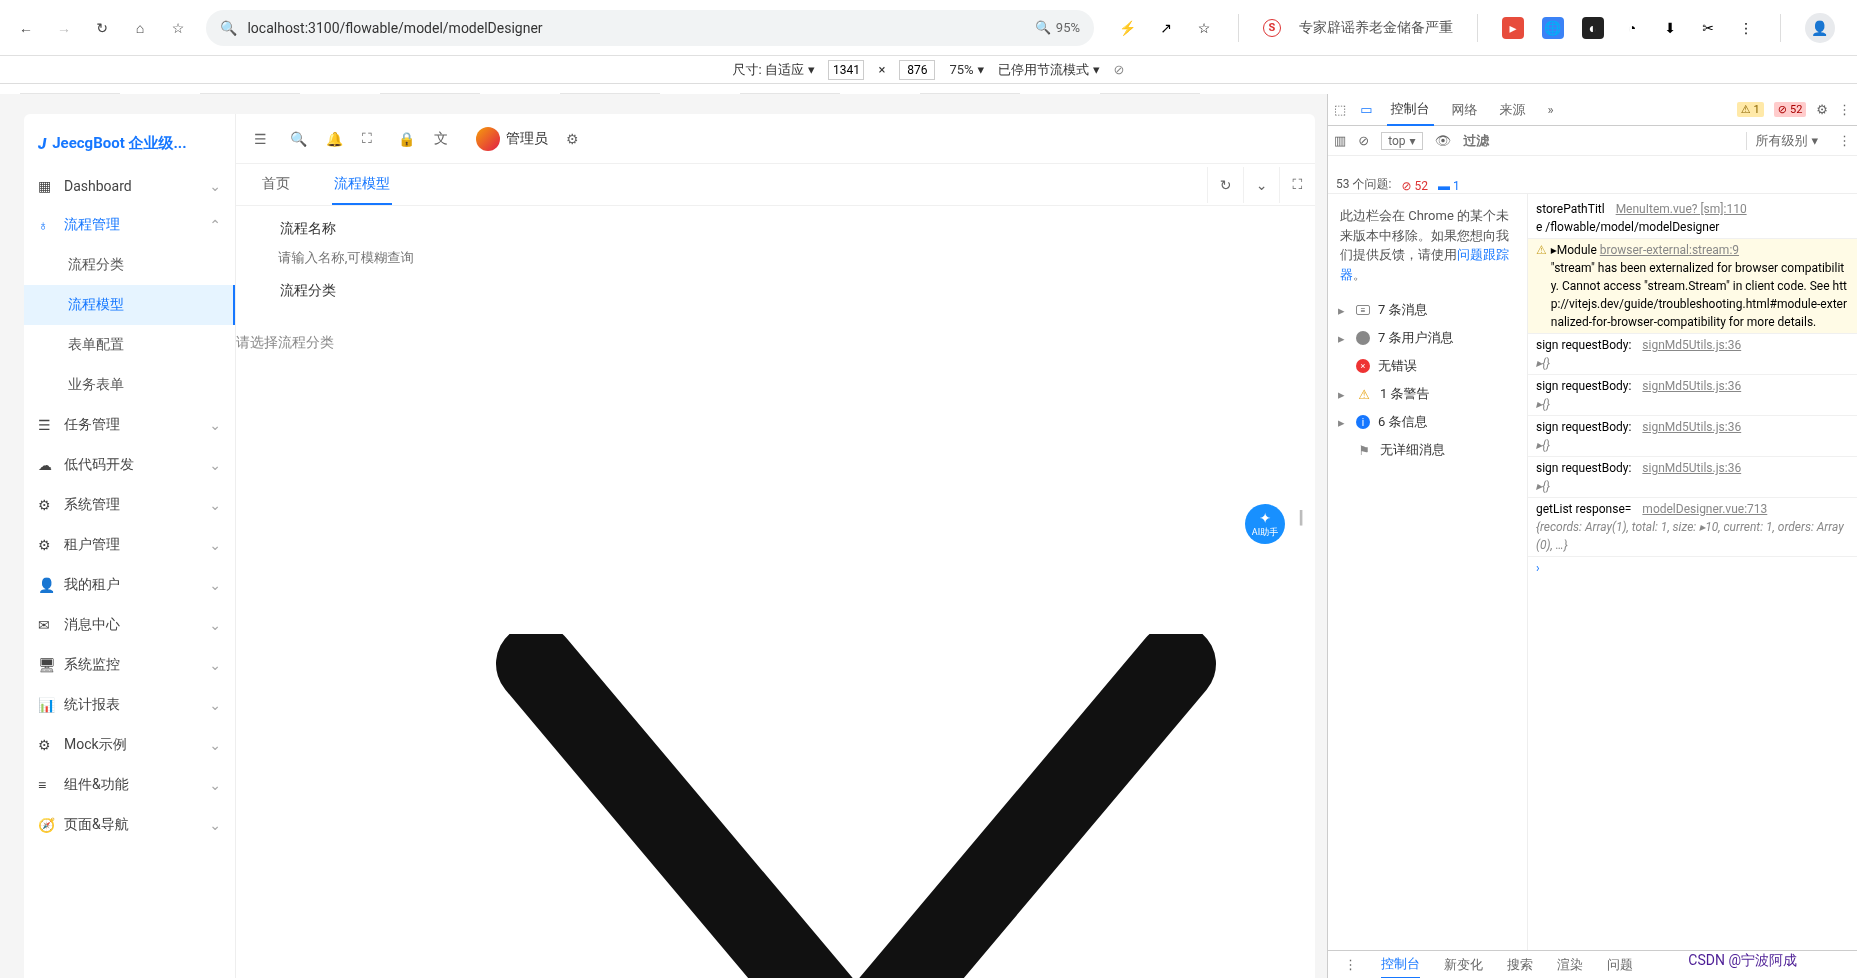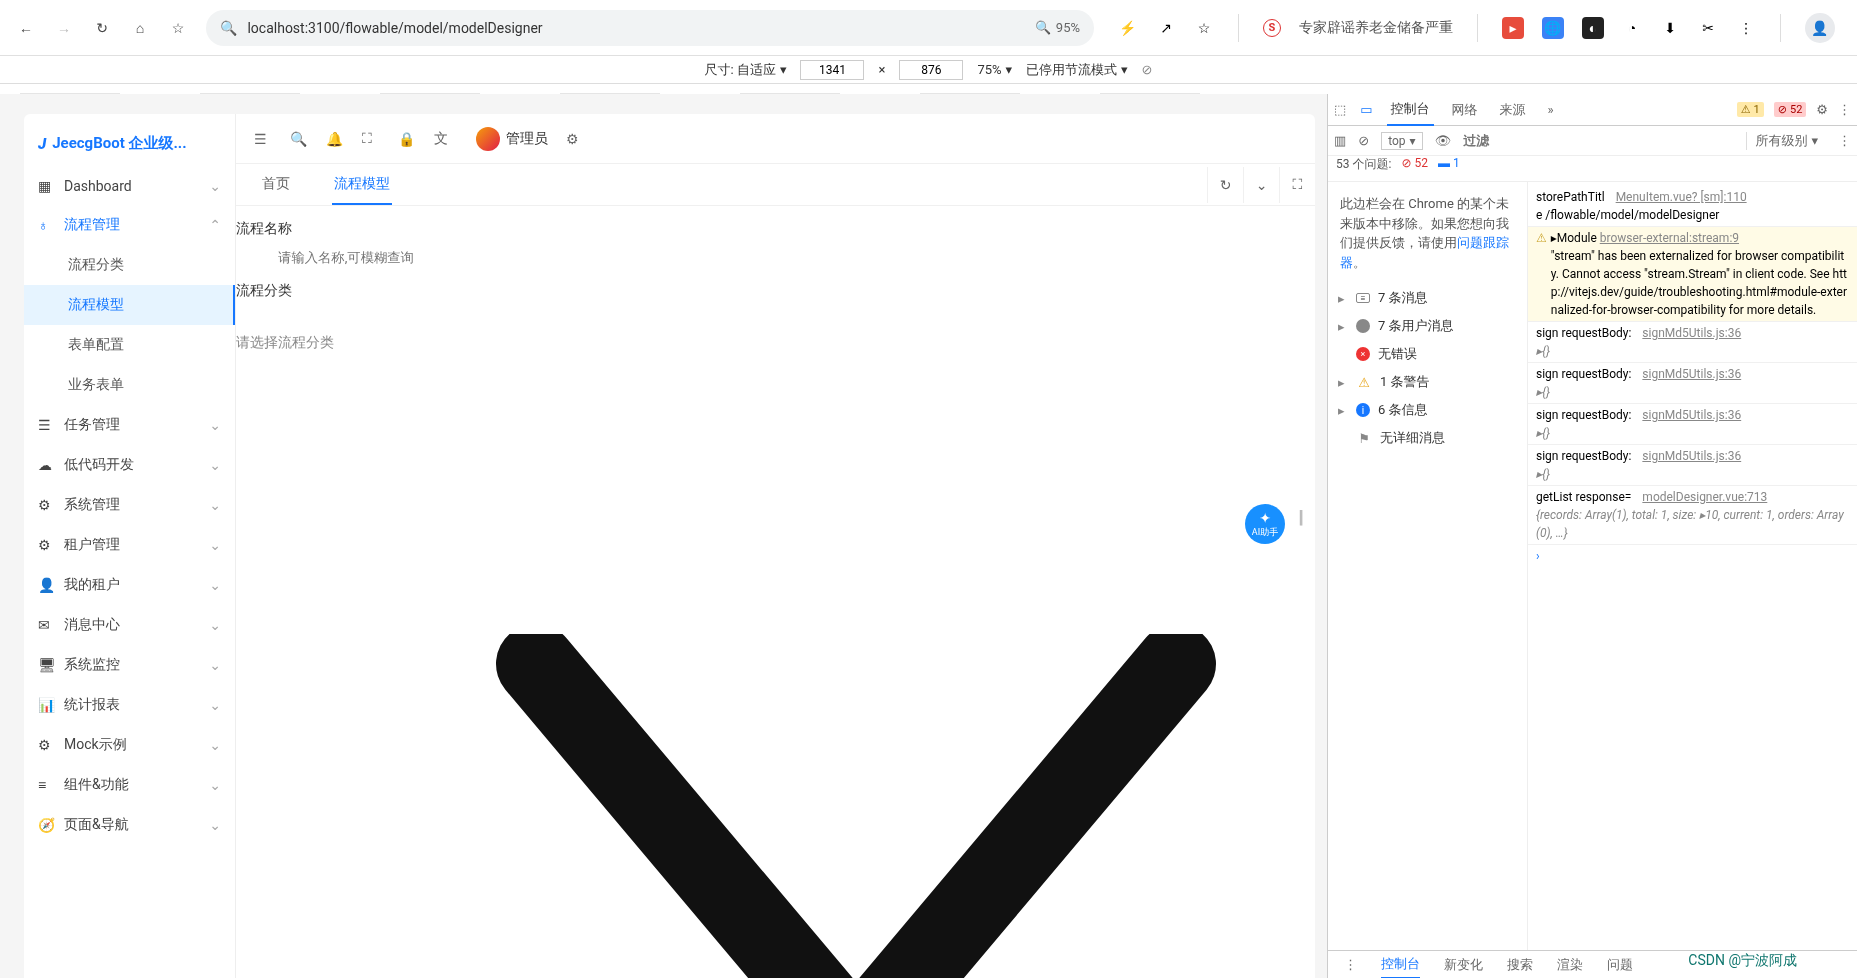"1341" .device-bar .dim-input { width: 64px -> 36px }
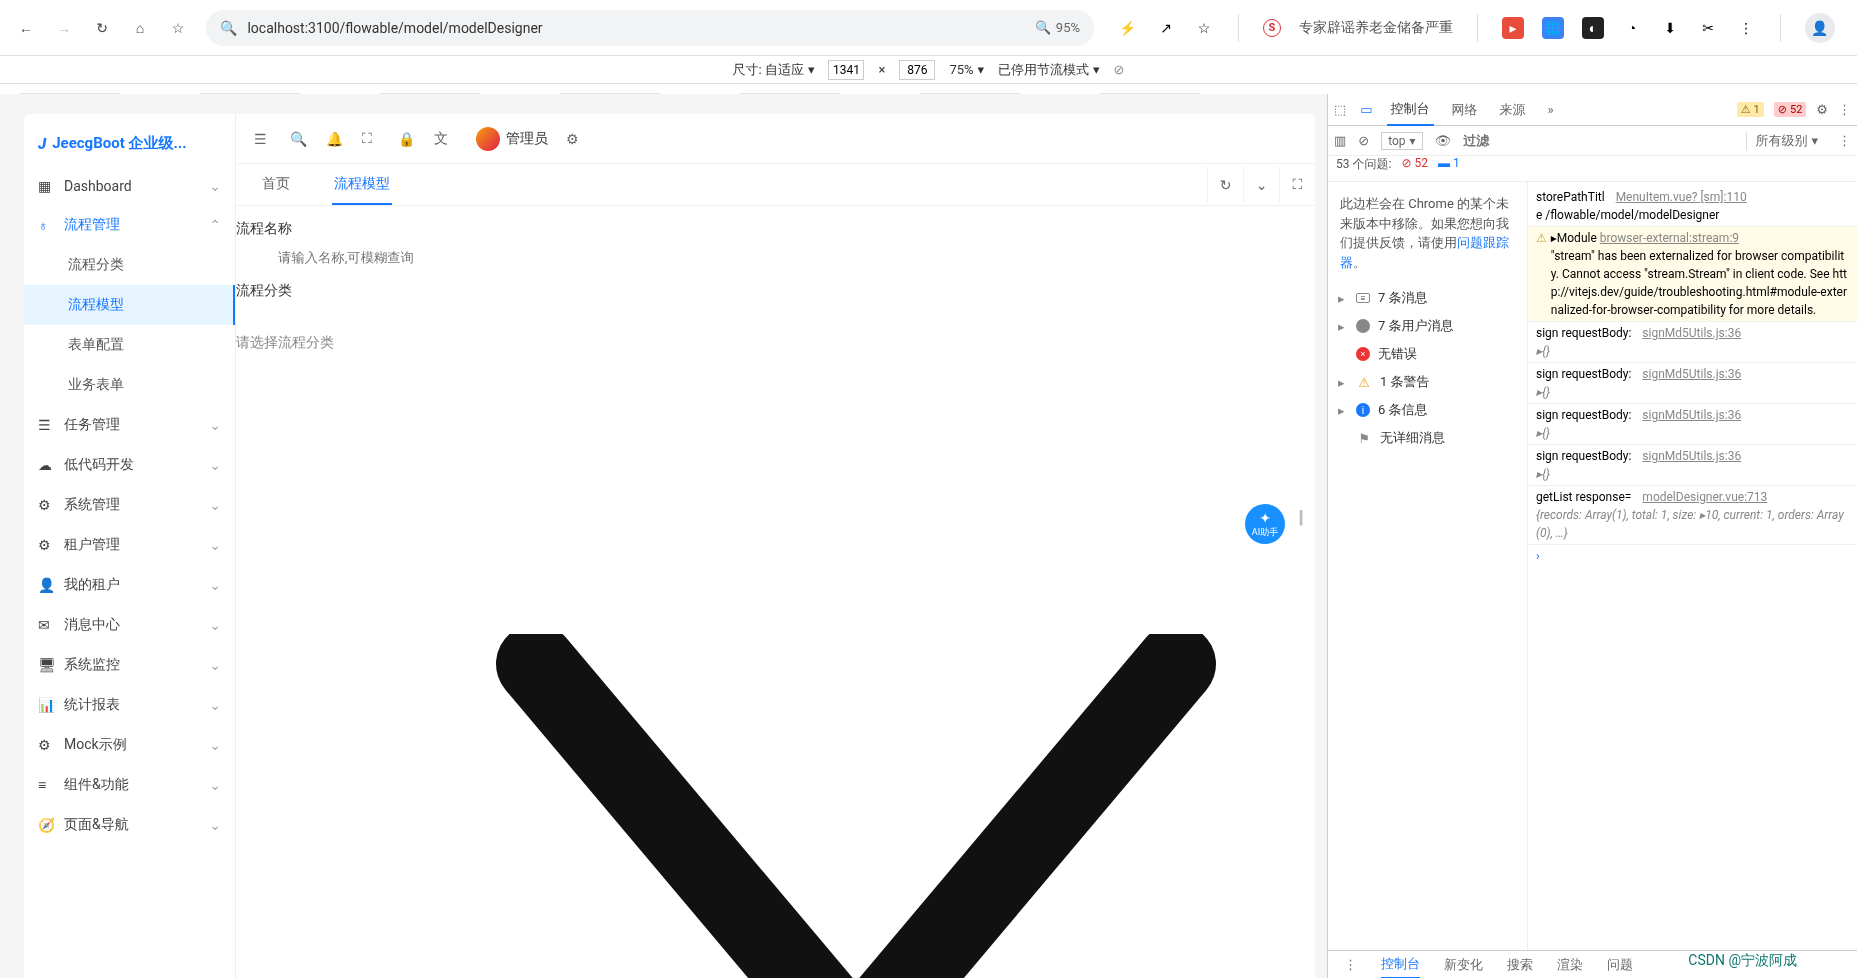"53 个问题:" .dt-issues { align-items: flex-start -> flex-end; margin-top: none -> 12px }
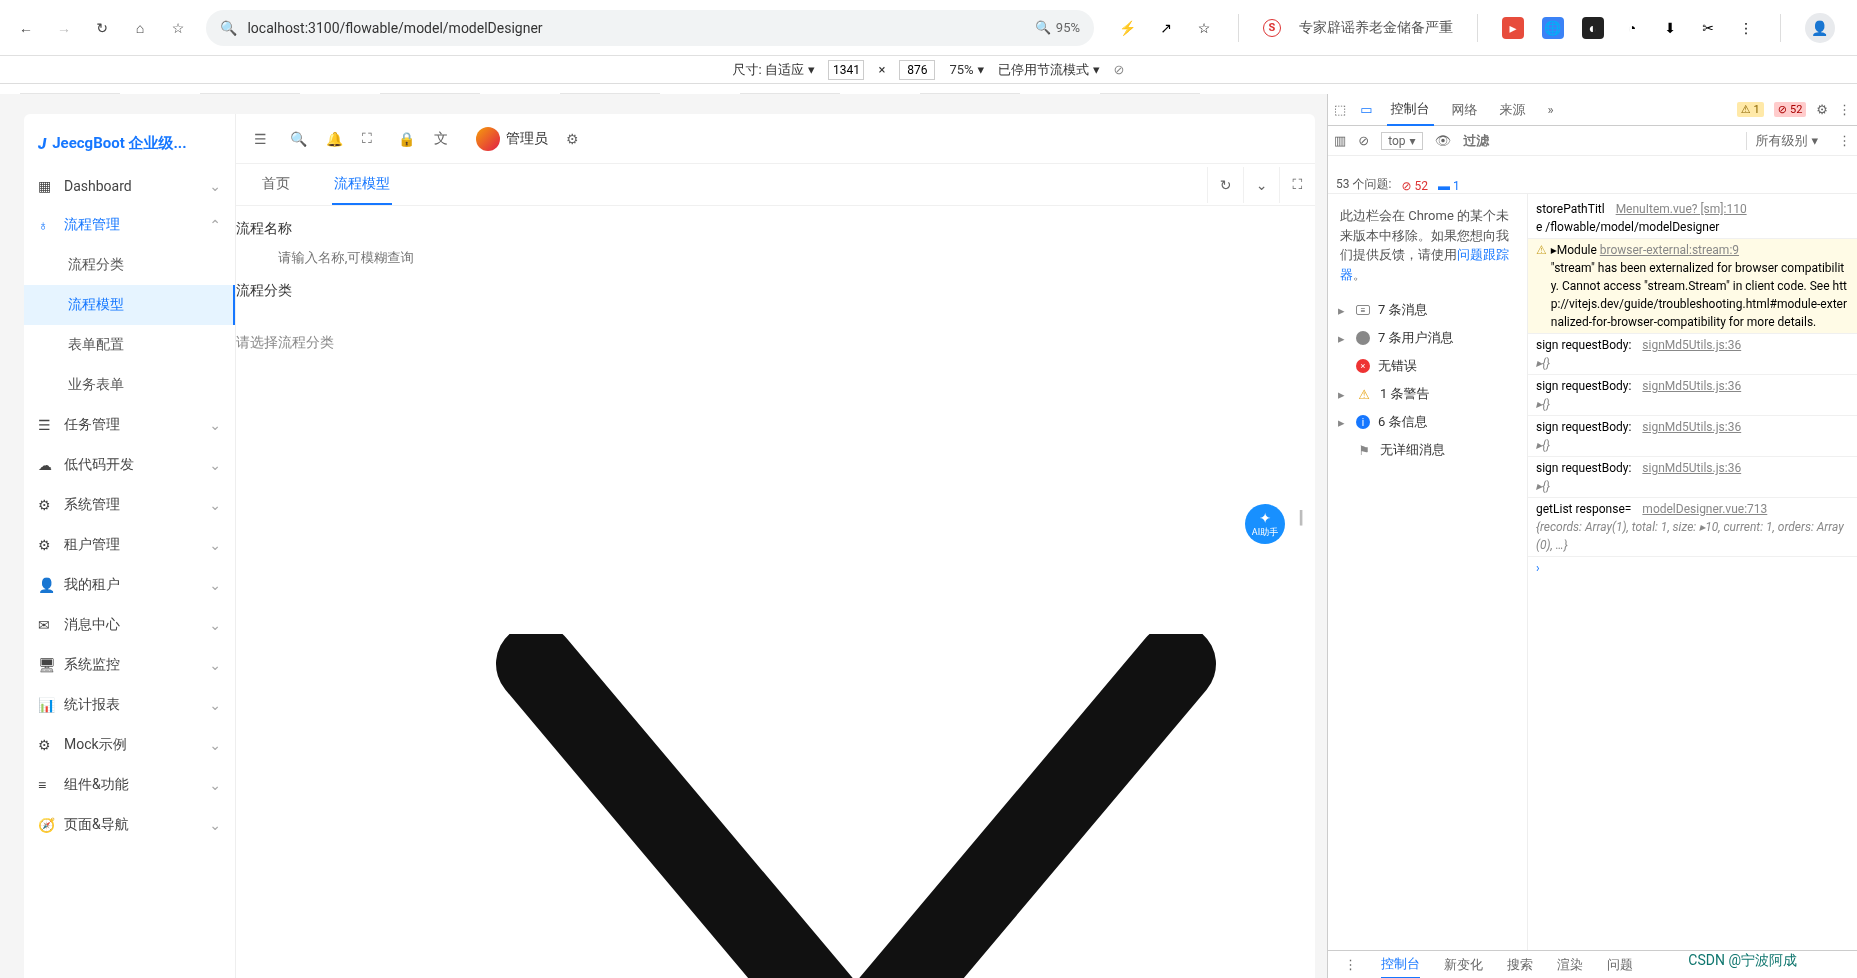"流程名称" .form-label { margin-left: none -> 44px }
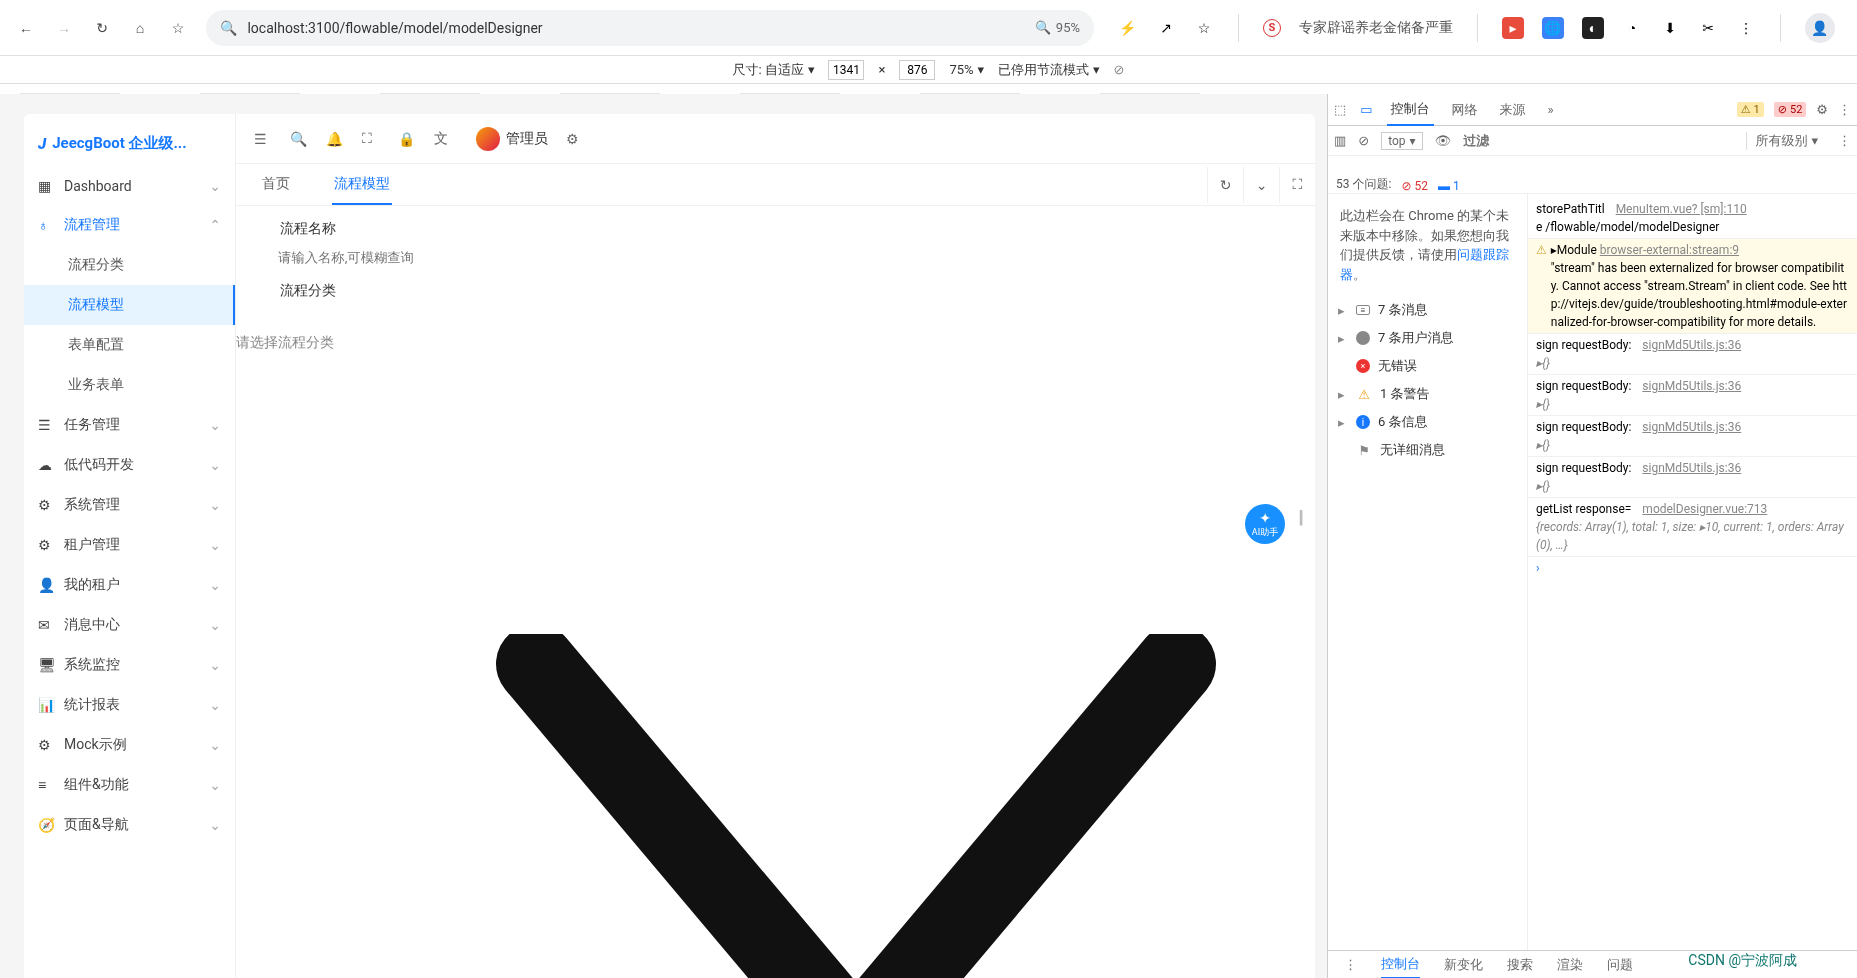"CSDN @宁波阿成" .watermark { color: #0f766e -> #4c1d95 }
